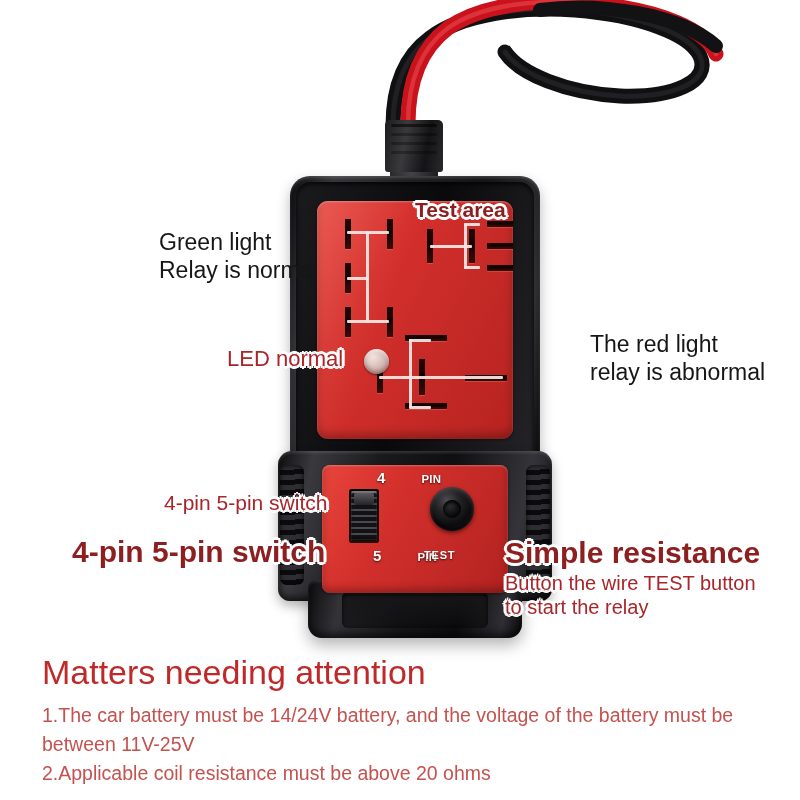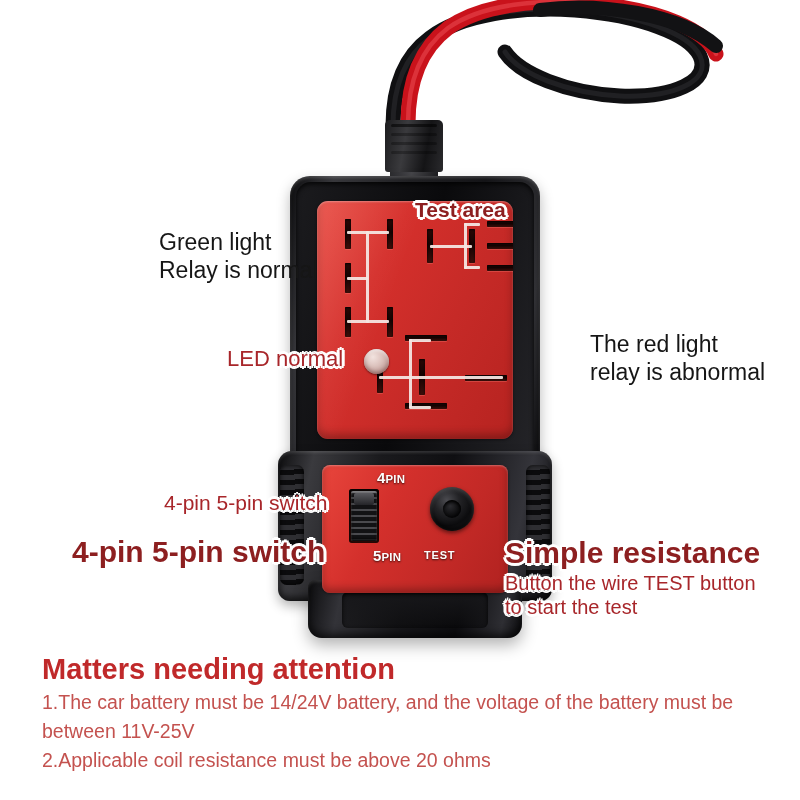"PIN" .silk .small { padding-left: none -> 36px }
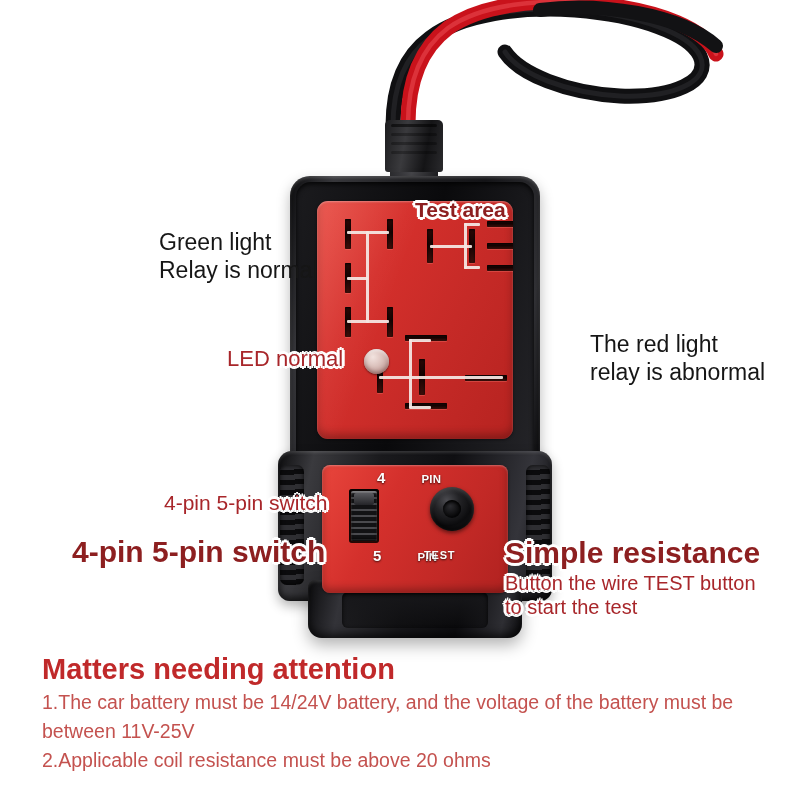"to start the test" span.desc-line { text: test -> relay }
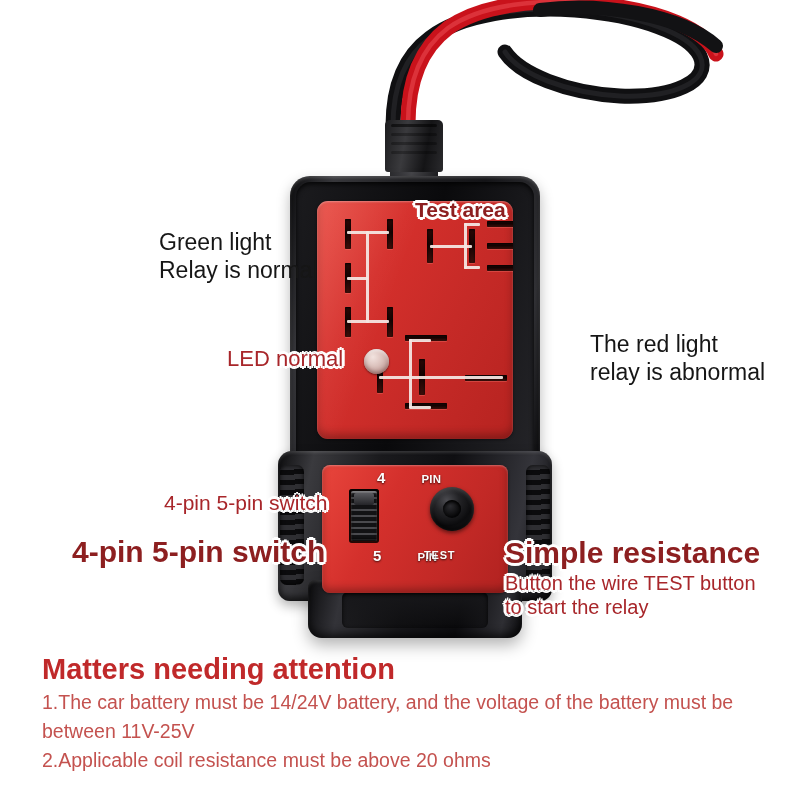"Matters needing attention" .attention-title { font-size: 29px -> 34px; font-weight: 700 -> 400; margin-bottom: 1px -> 8px }
